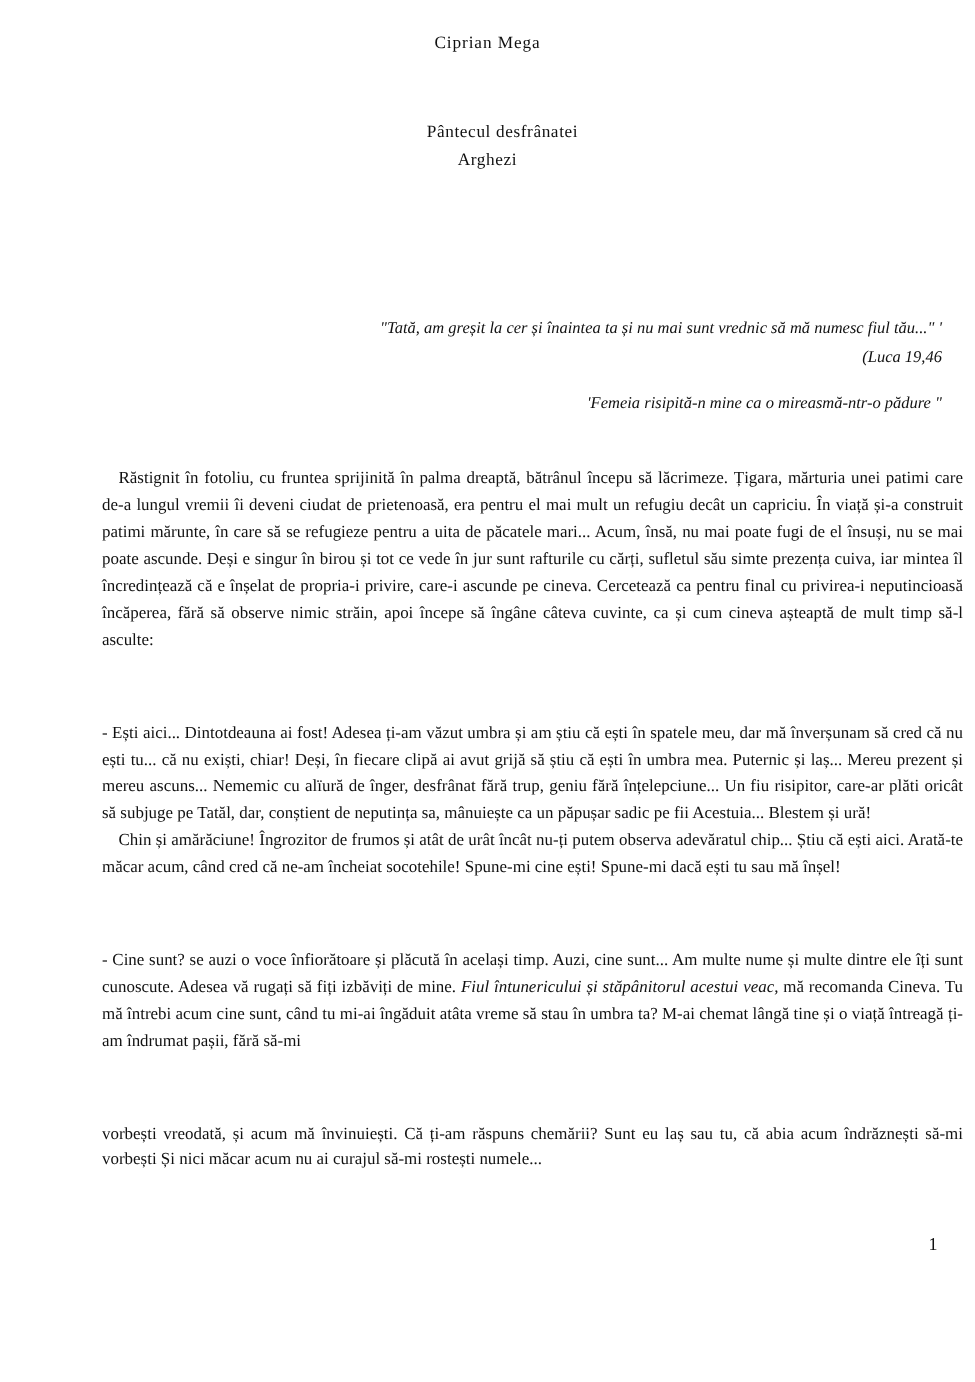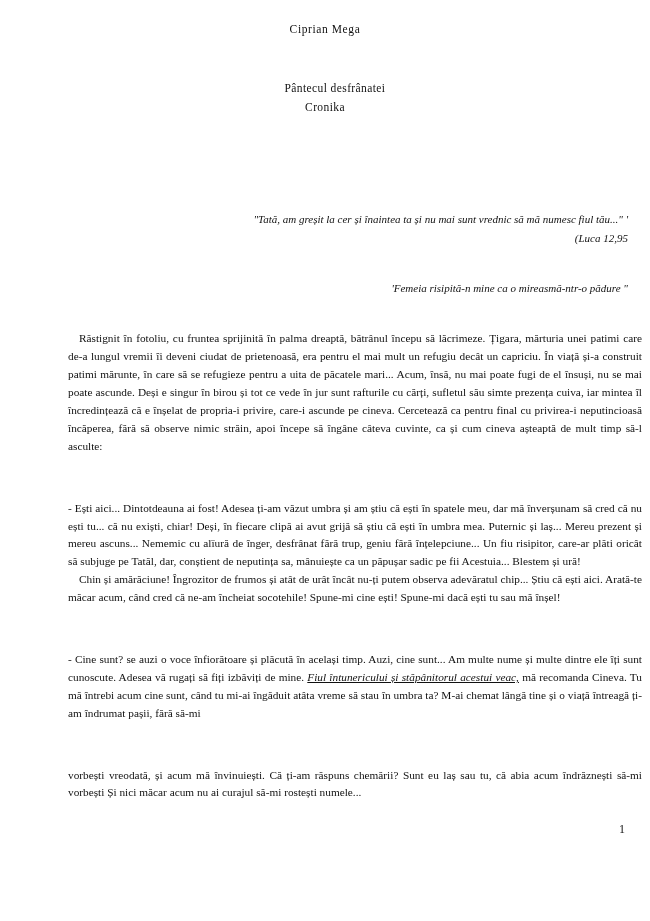"Cronika" div.title-sub { text: Cronika -> Arghezi }
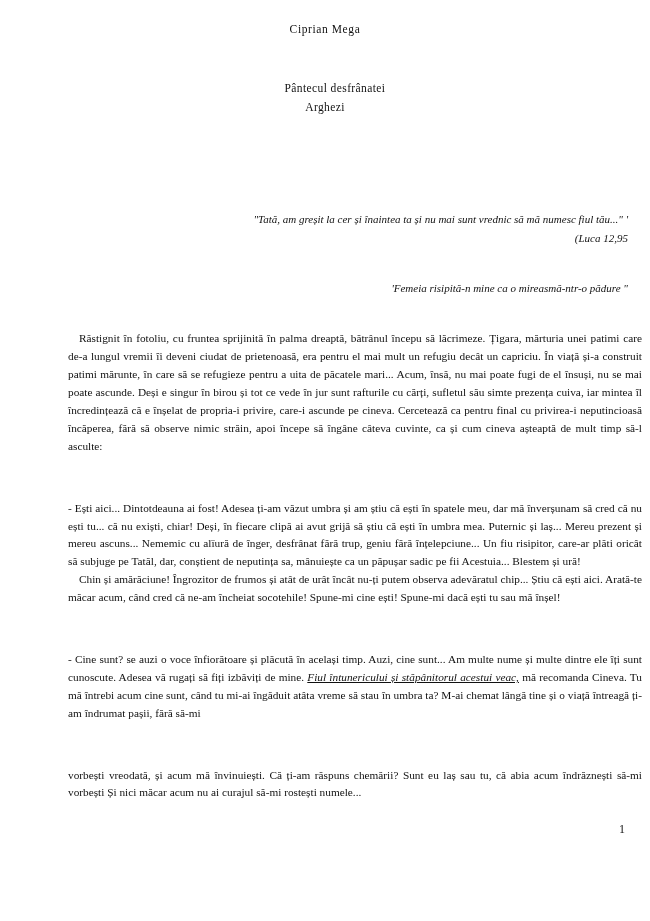"(Luca 12,95" span.attrib { text: 12,95 -> 19,46 }
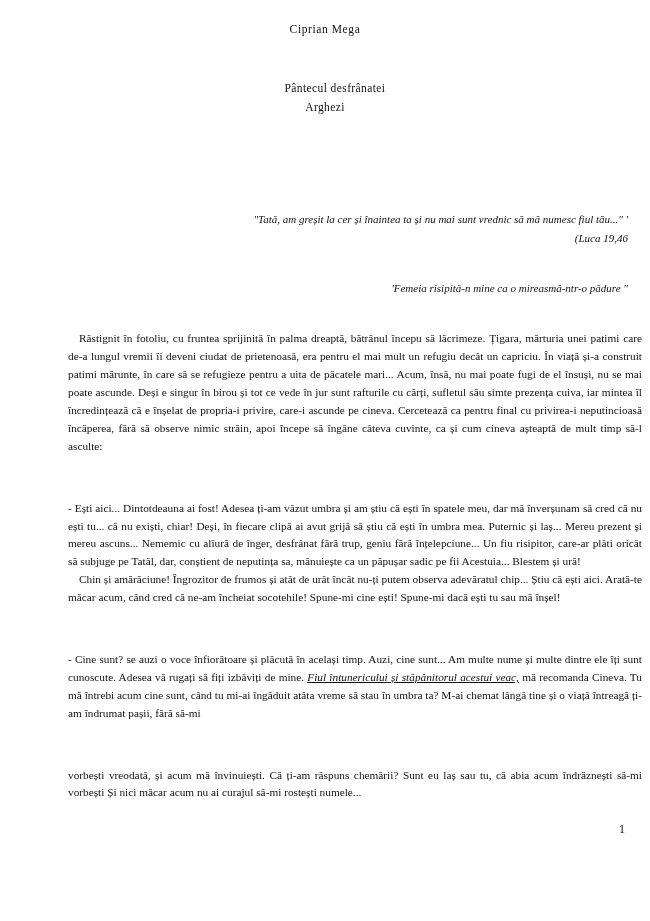"'Femeia risipită-n mine ca o" .epigraph-2 { margin-top: 32px -> 13px }
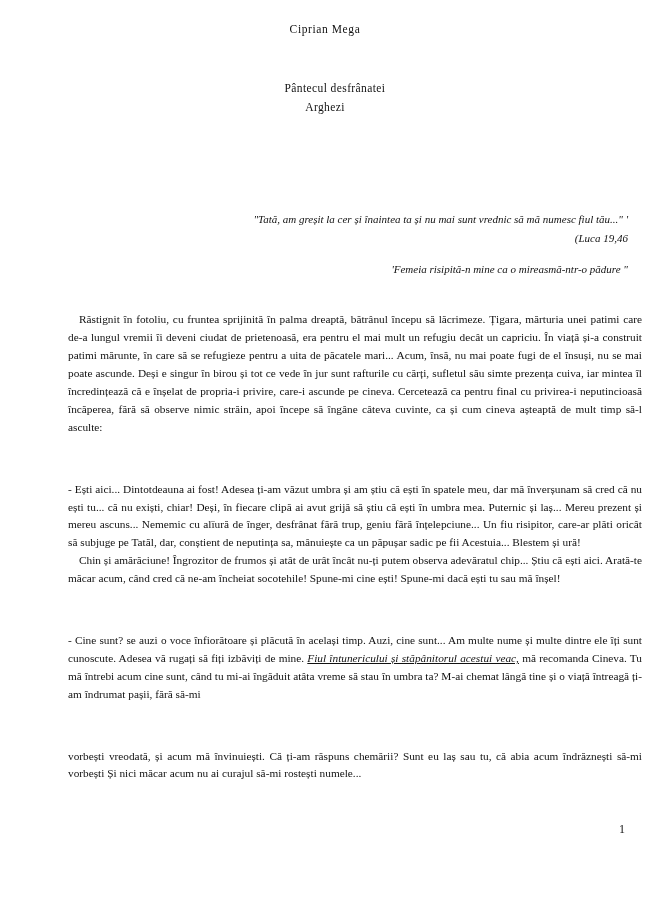"Fiul întunericului și stăpânitorul" .para em { text-decoration: underline -> none }
